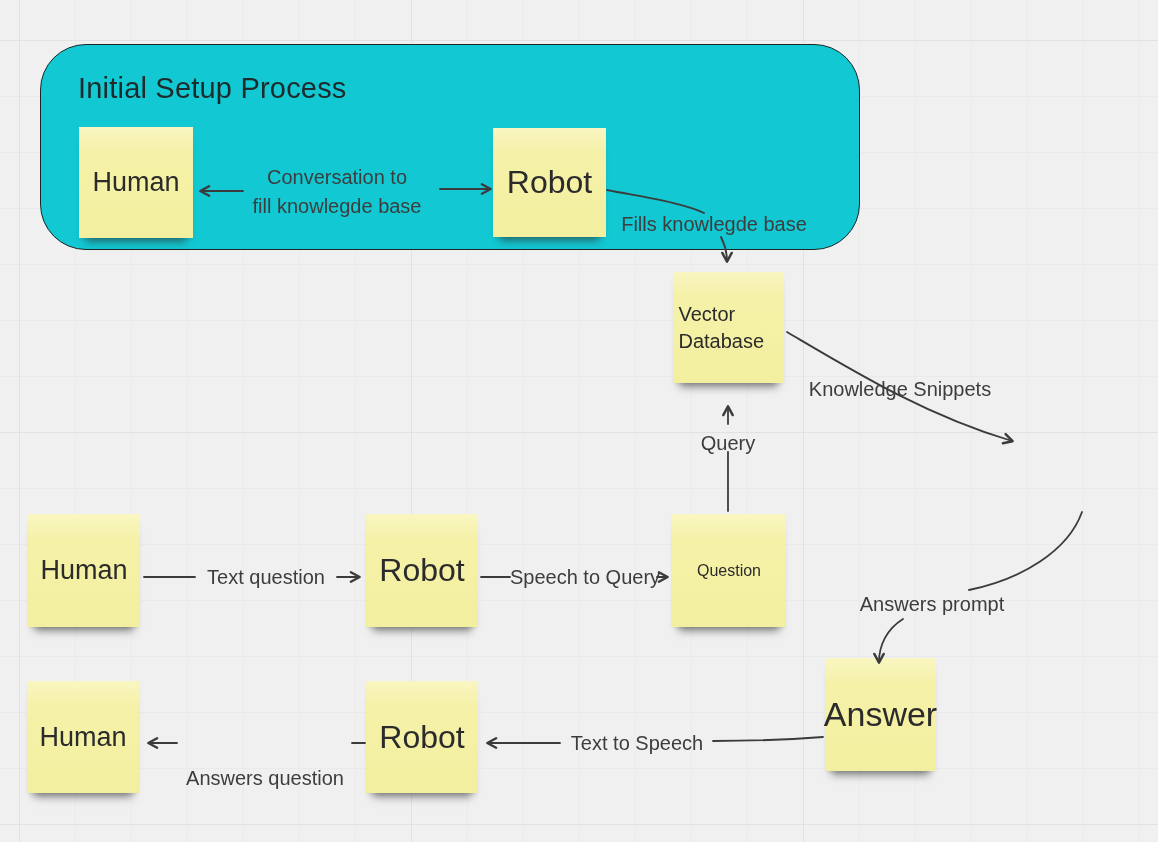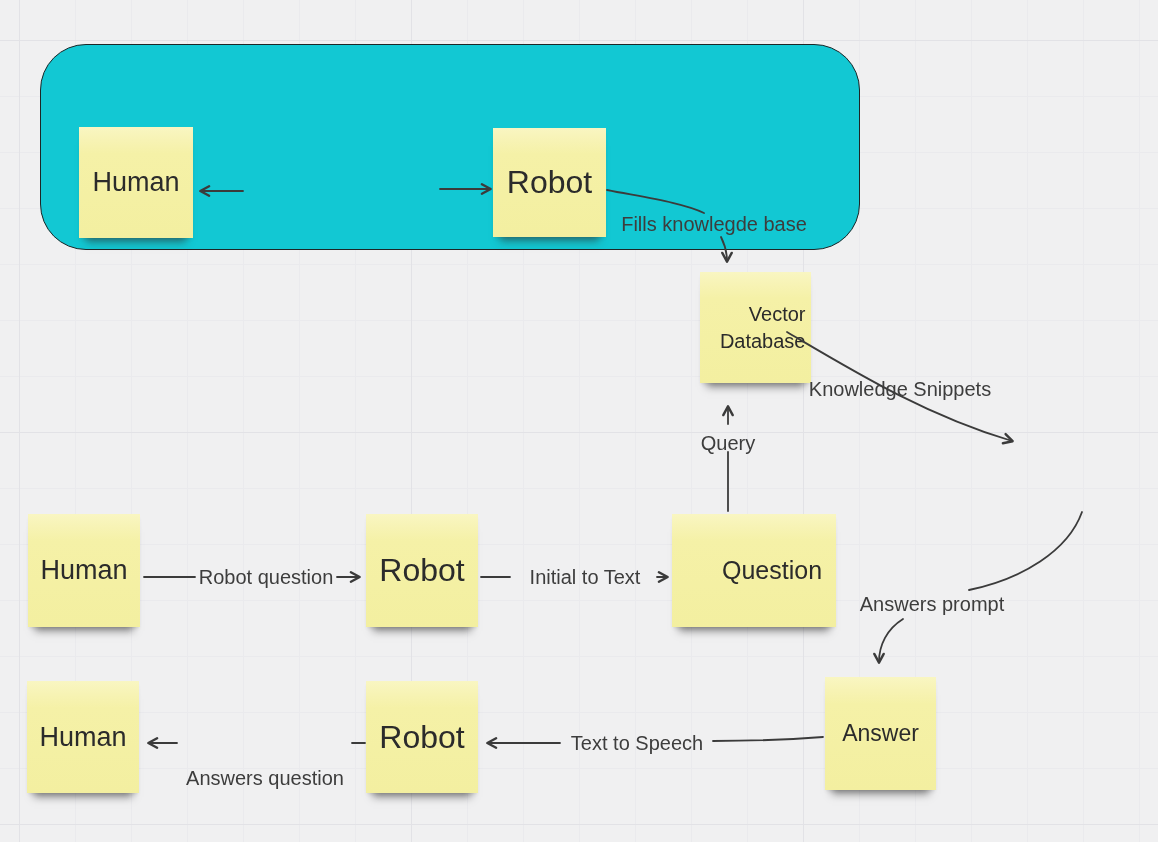"Initial Setup Process" div.group-title { html: none -> <div>Initial Setup Process</div> }
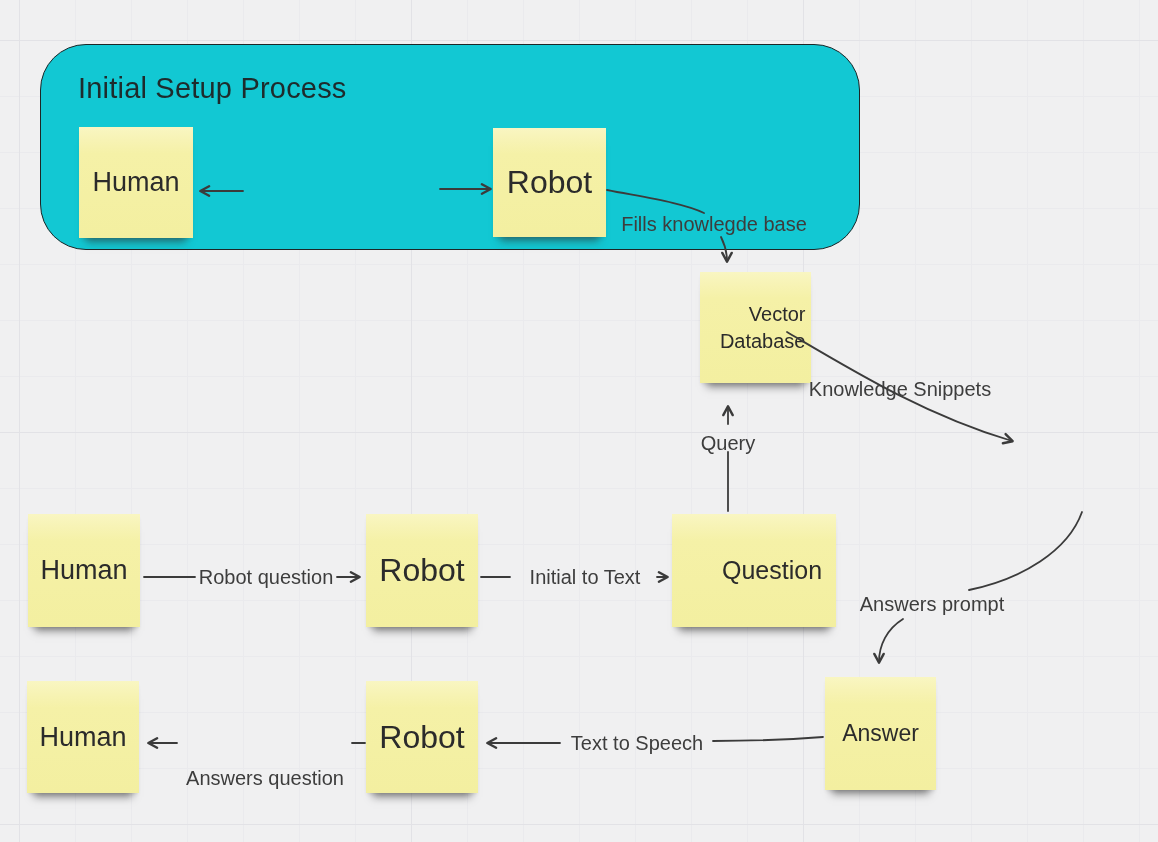"Human" .note { text-align: right -> left }
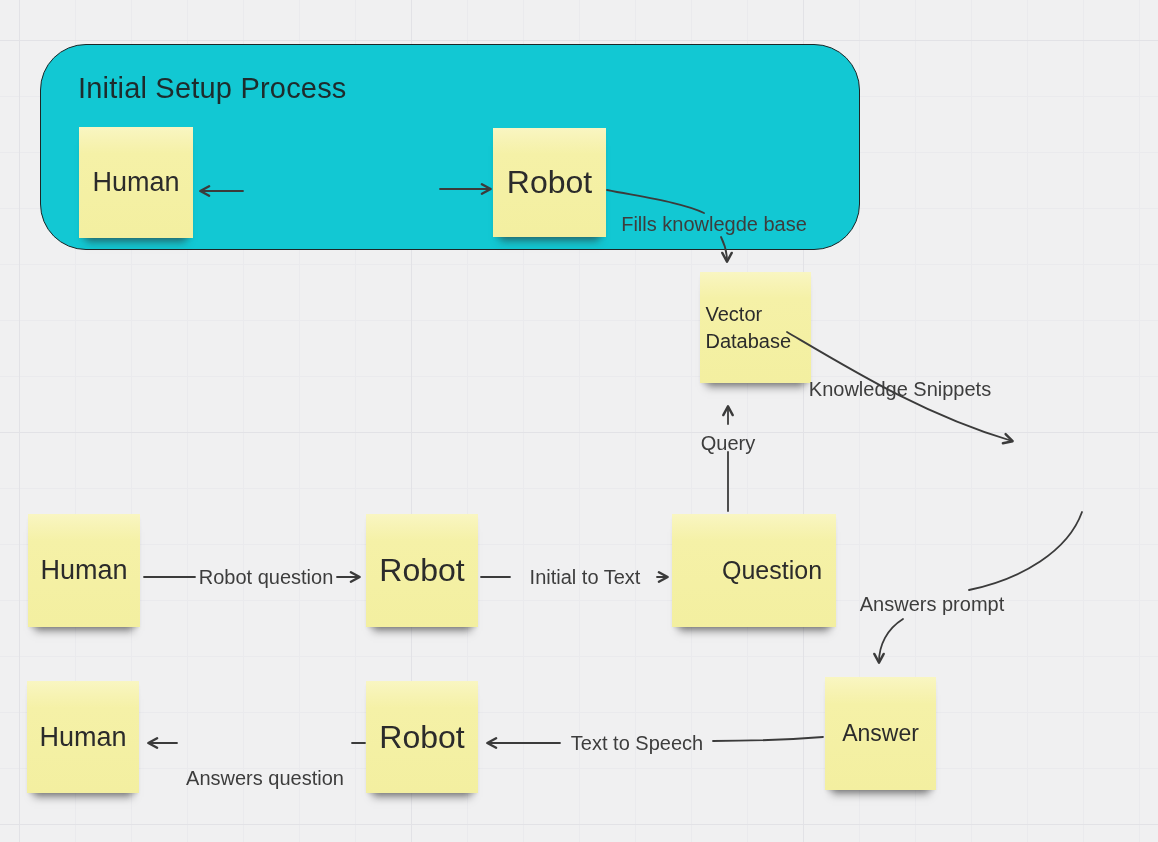"Conversation to" div.connector-label { html: none -> <div> <span>Conversation to</span><br> <span>fill knowlegde base</span> </div> }
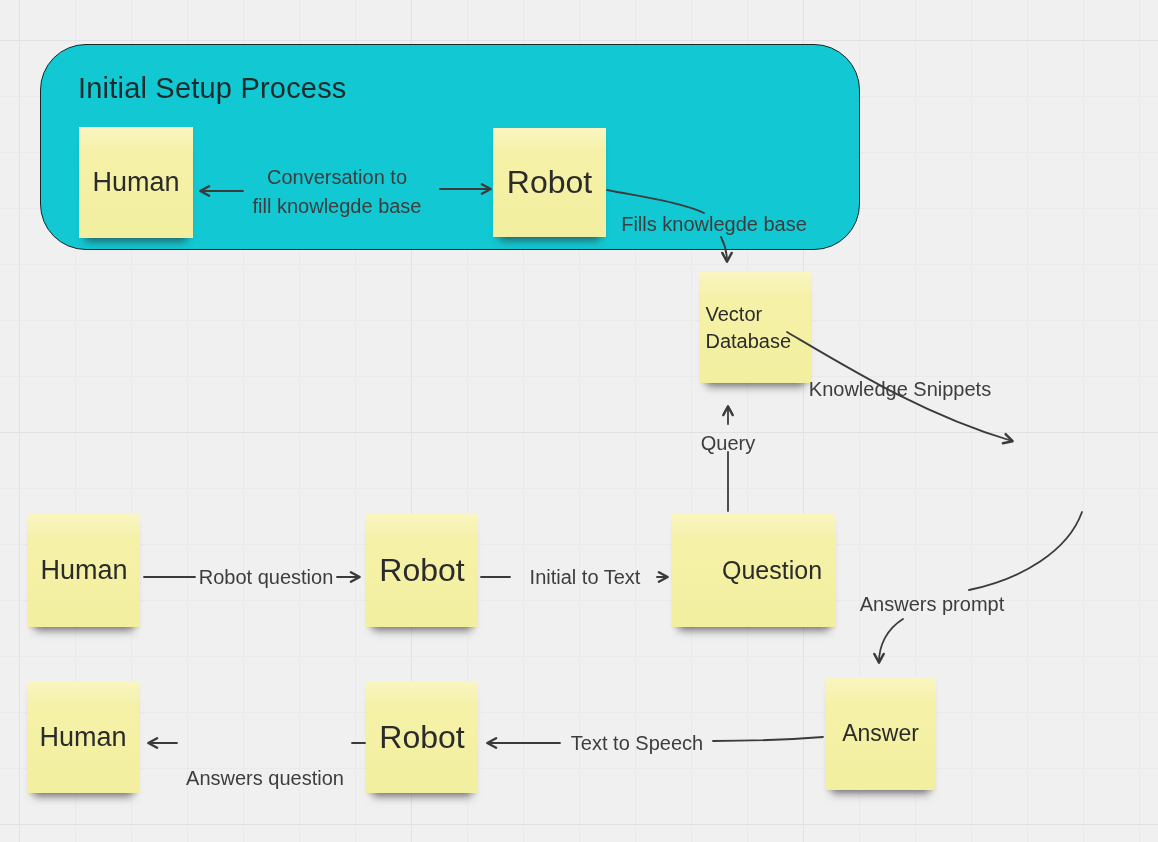"Vector Database" div.note { left: 700px -> 673px }
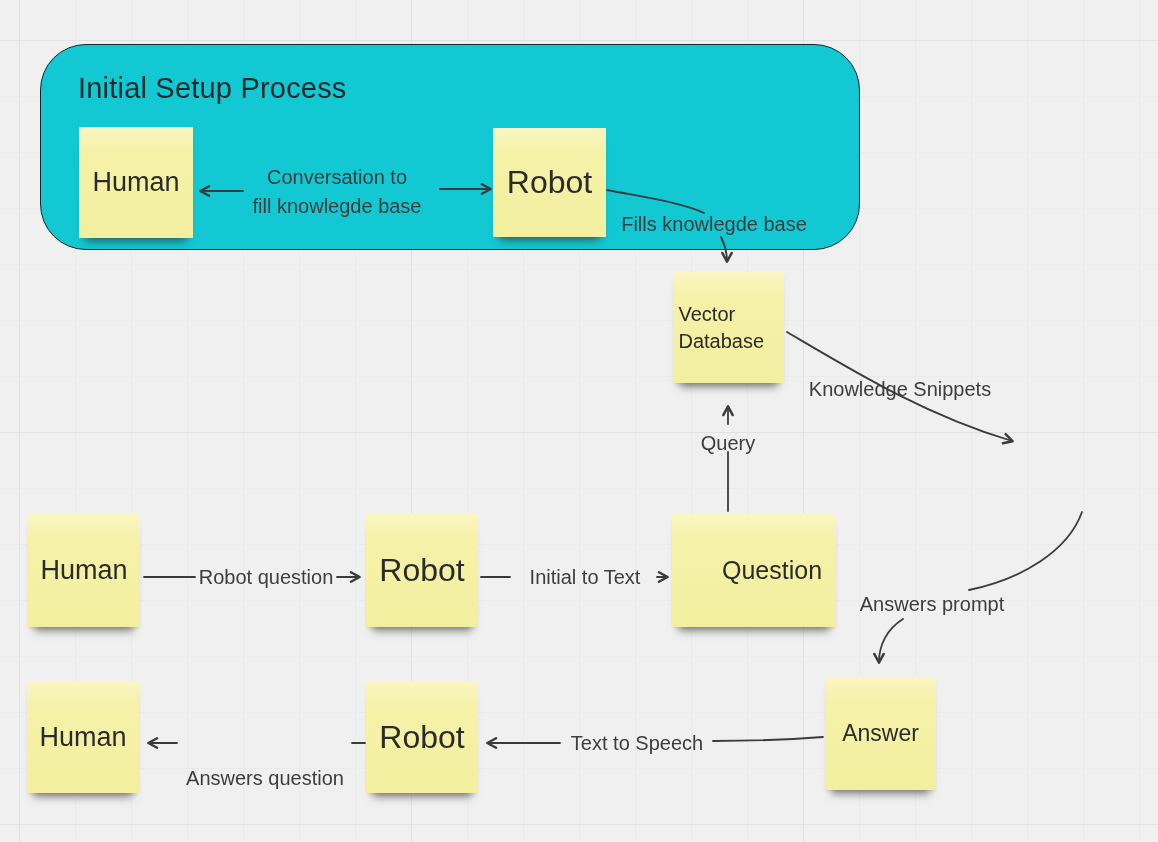"Robot question" div.connector-label { text: Robot -> Text }
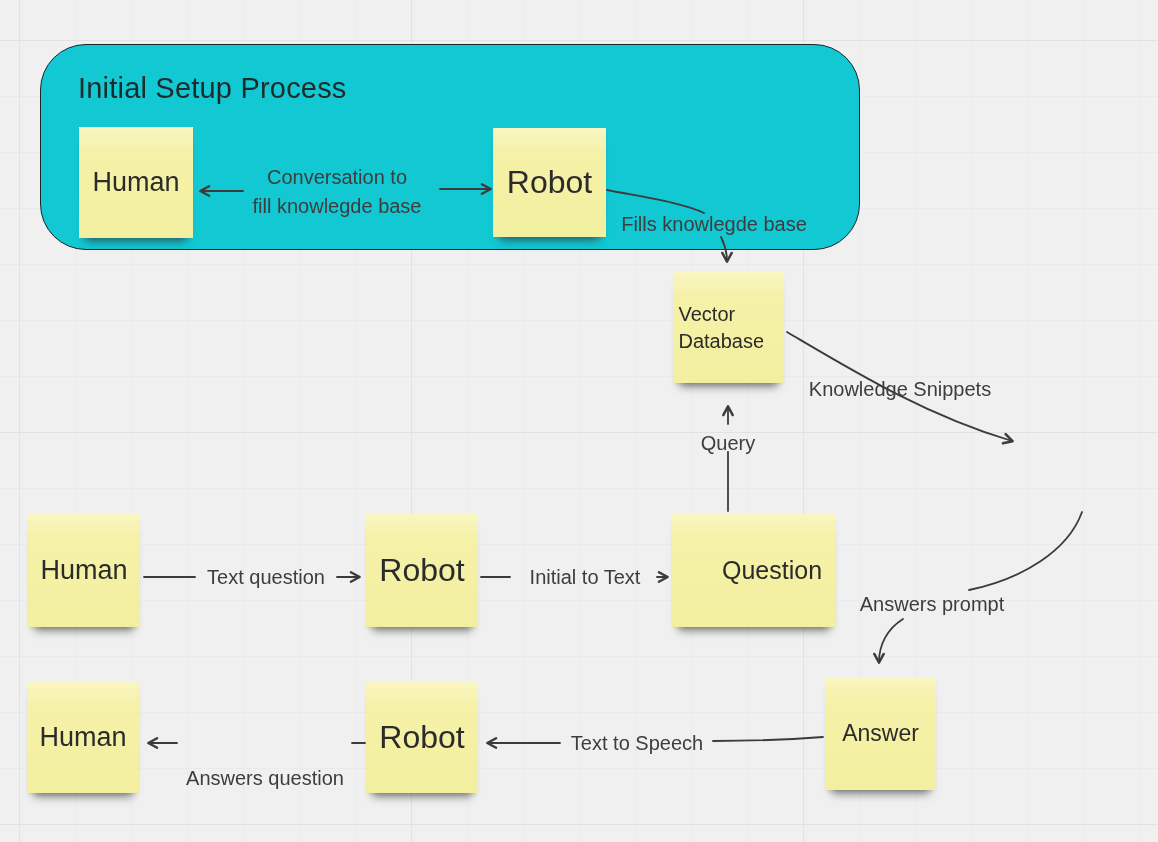"Initial to Text" div.connector-label { text: Initial to Text -> Speech to Query }
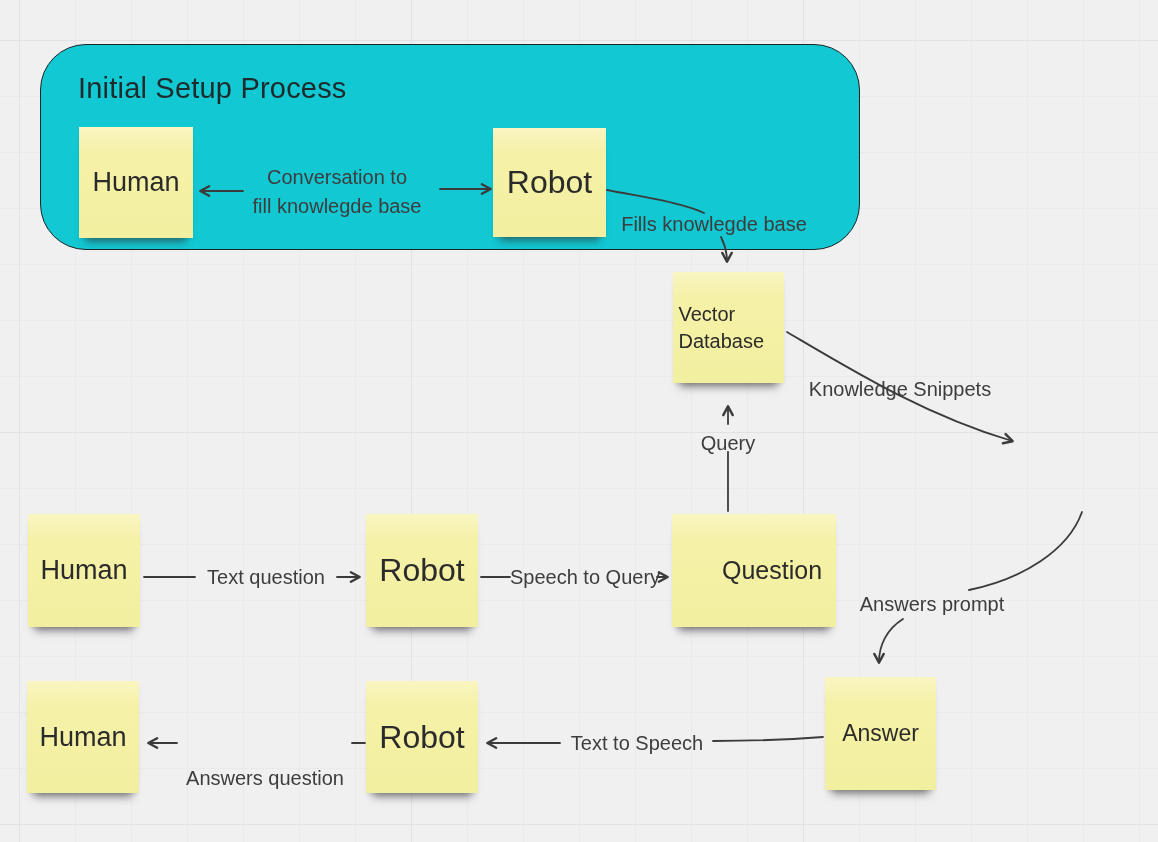"Question" div.note { font-size: 25px -> 16px; padding-left: 36px -> none; width: 128px -> 114px }
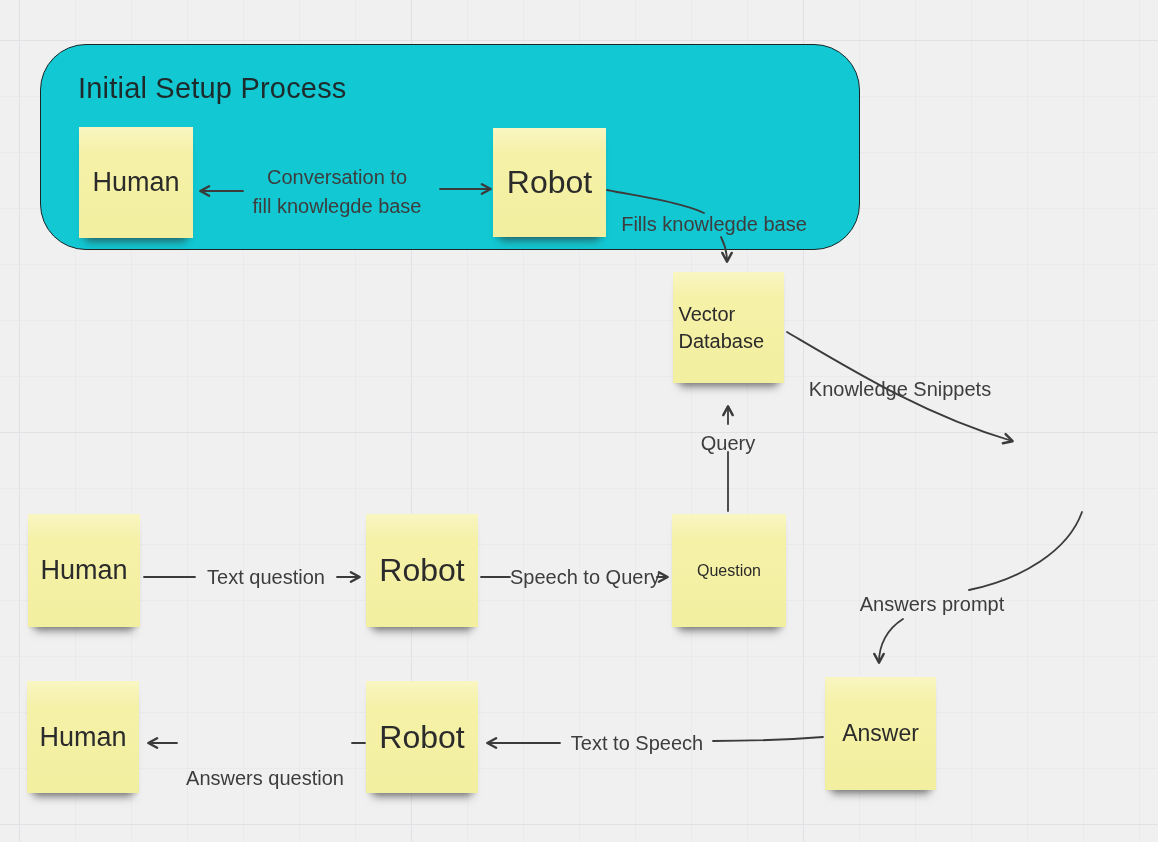"Answer" div.note { font-size: 23px -> 34px; top: 677px -> 658px }
